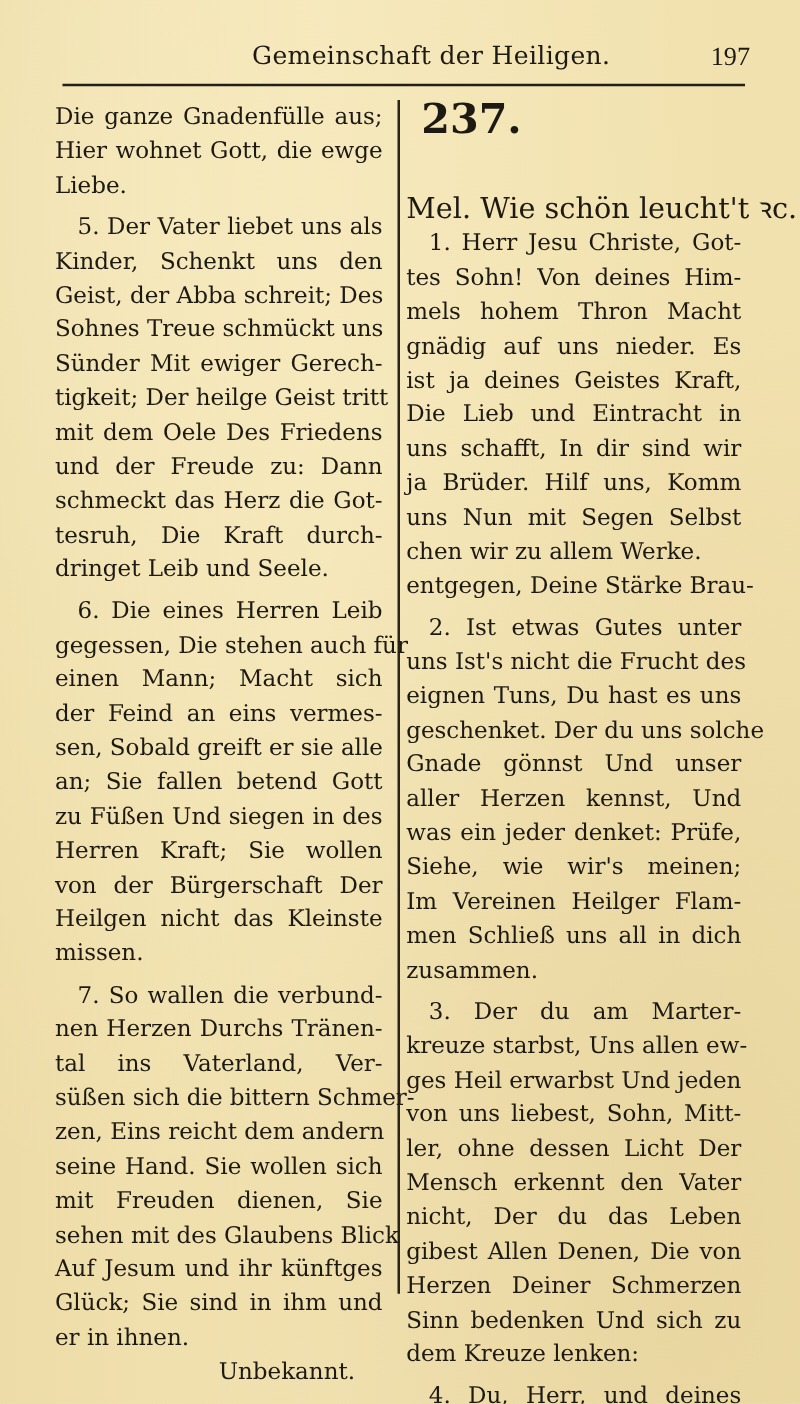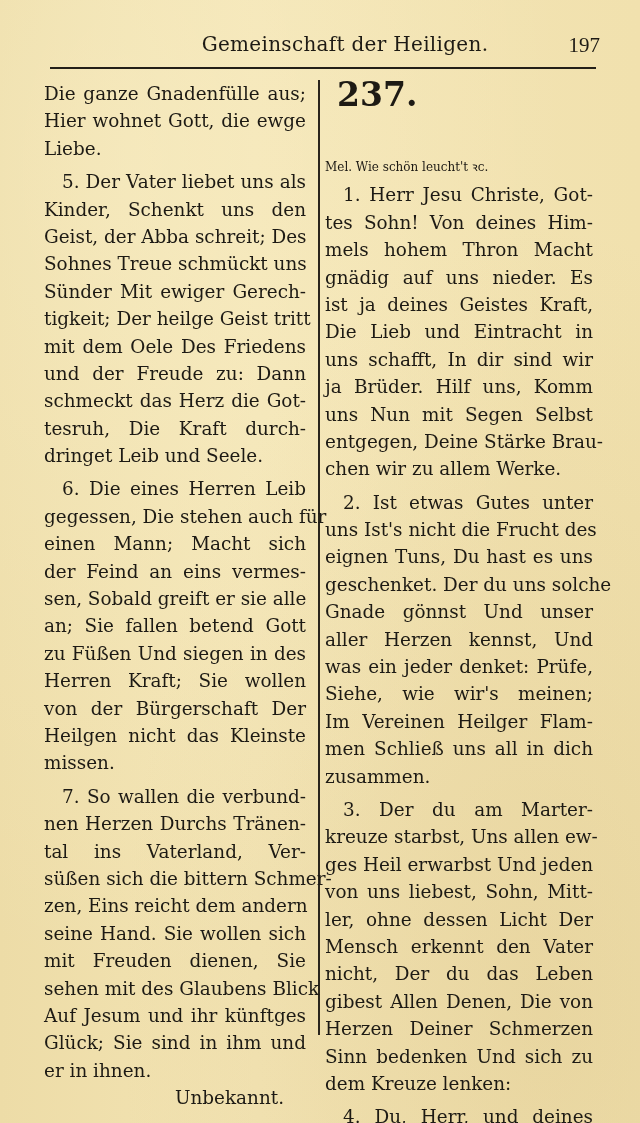"Mel. Wie schön leucht't ꝛc." .melody { font-size: 12px -> 23px }
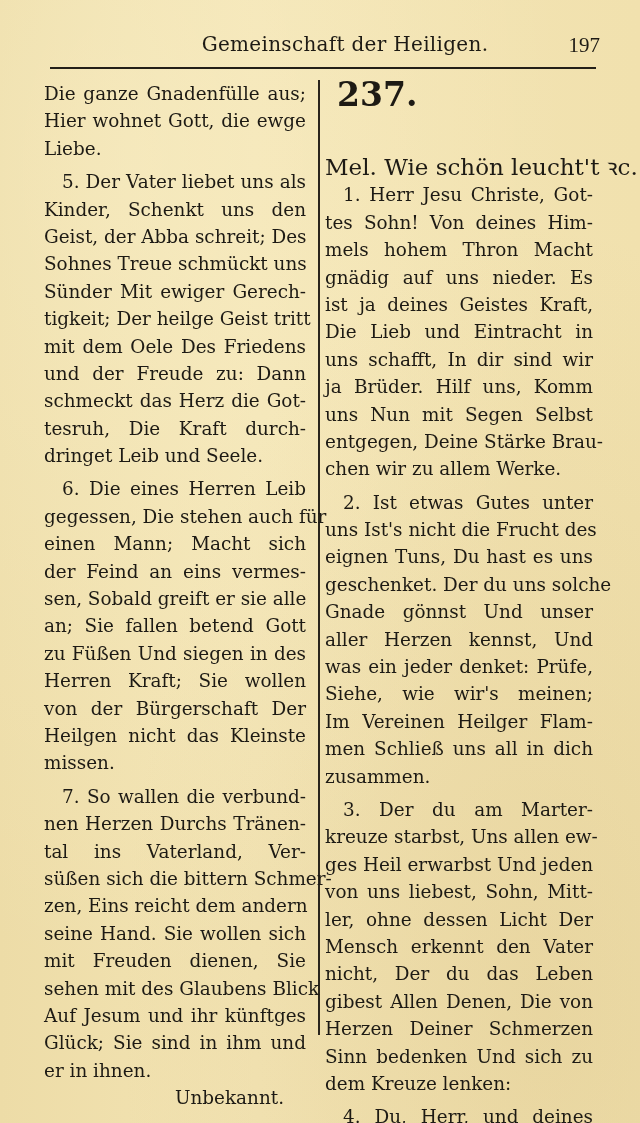"entgegen, Deine Stärke Brau-" span.line { order: before "chen wir zu allem Werke." -> after "chen wir zu allem Werke." }
